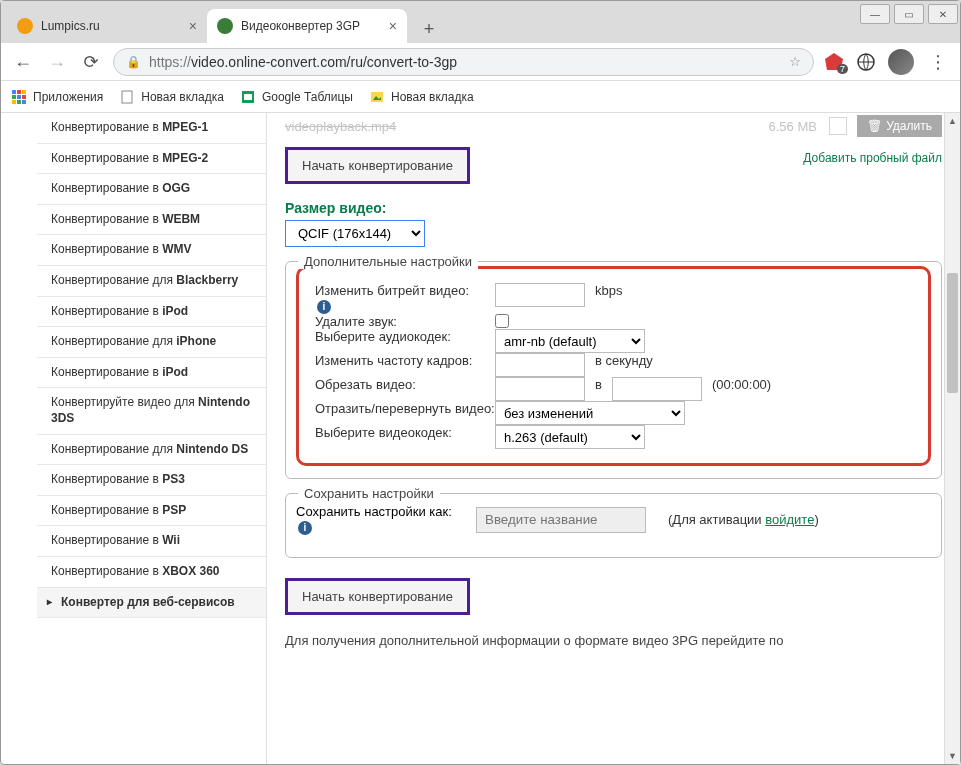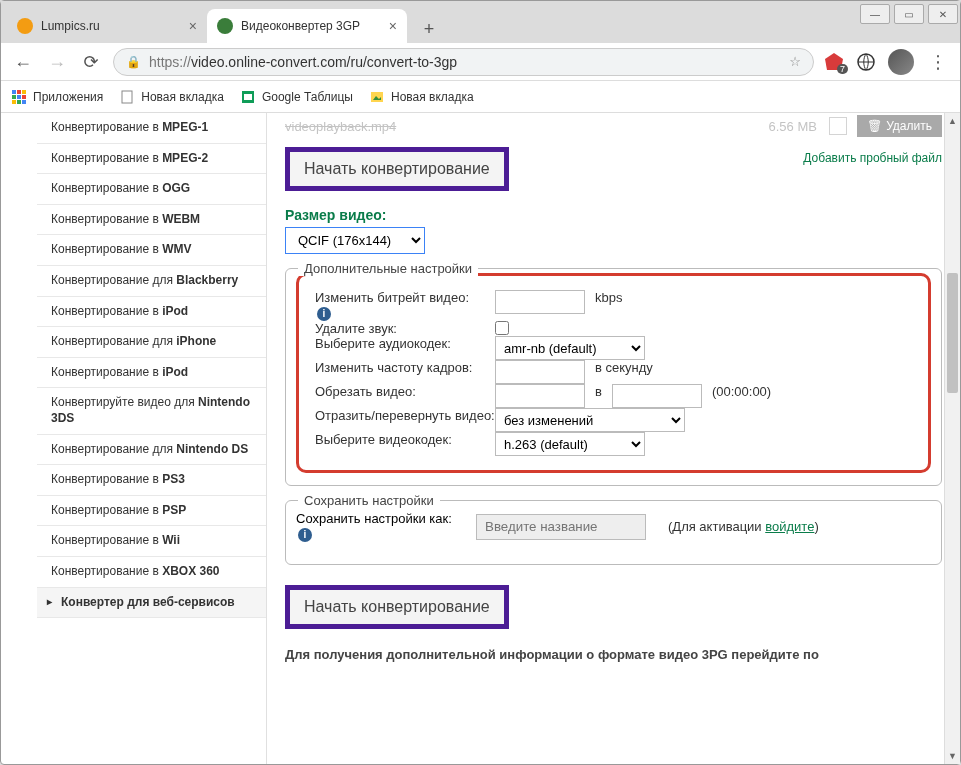"Начать конвертирование" .convert-btn { border: 5px solid #4c1d95 -> 3px solid #4c1d95; font-size: 16px -> 13px }
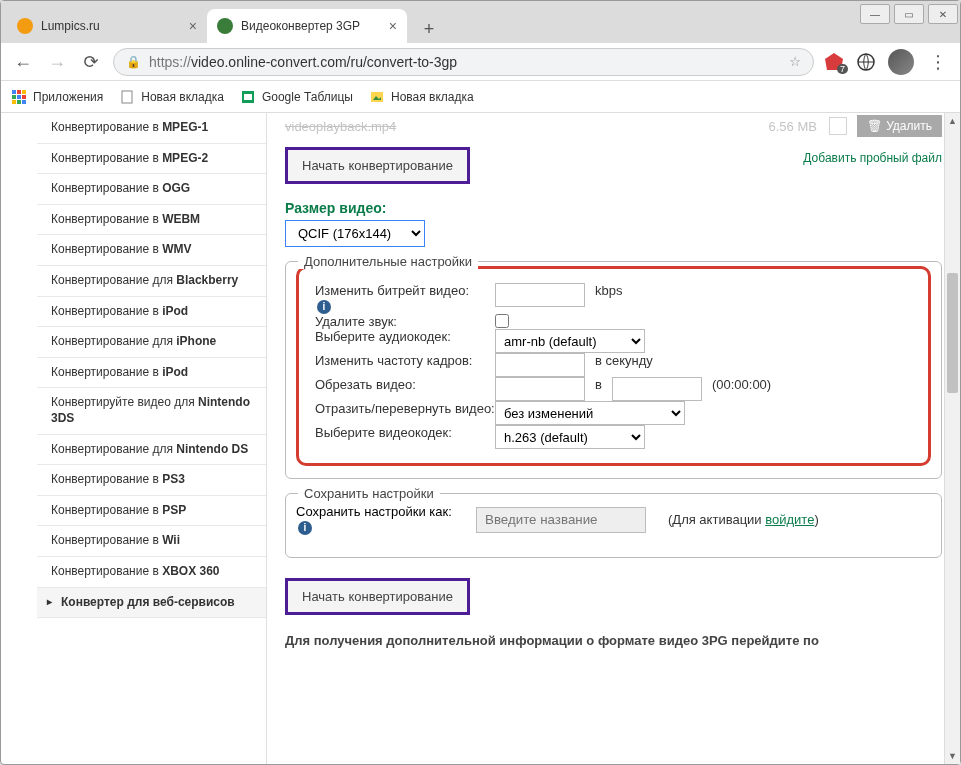"Для получения дополнительной информации" .footer-text { font-weight: bold -> none }
